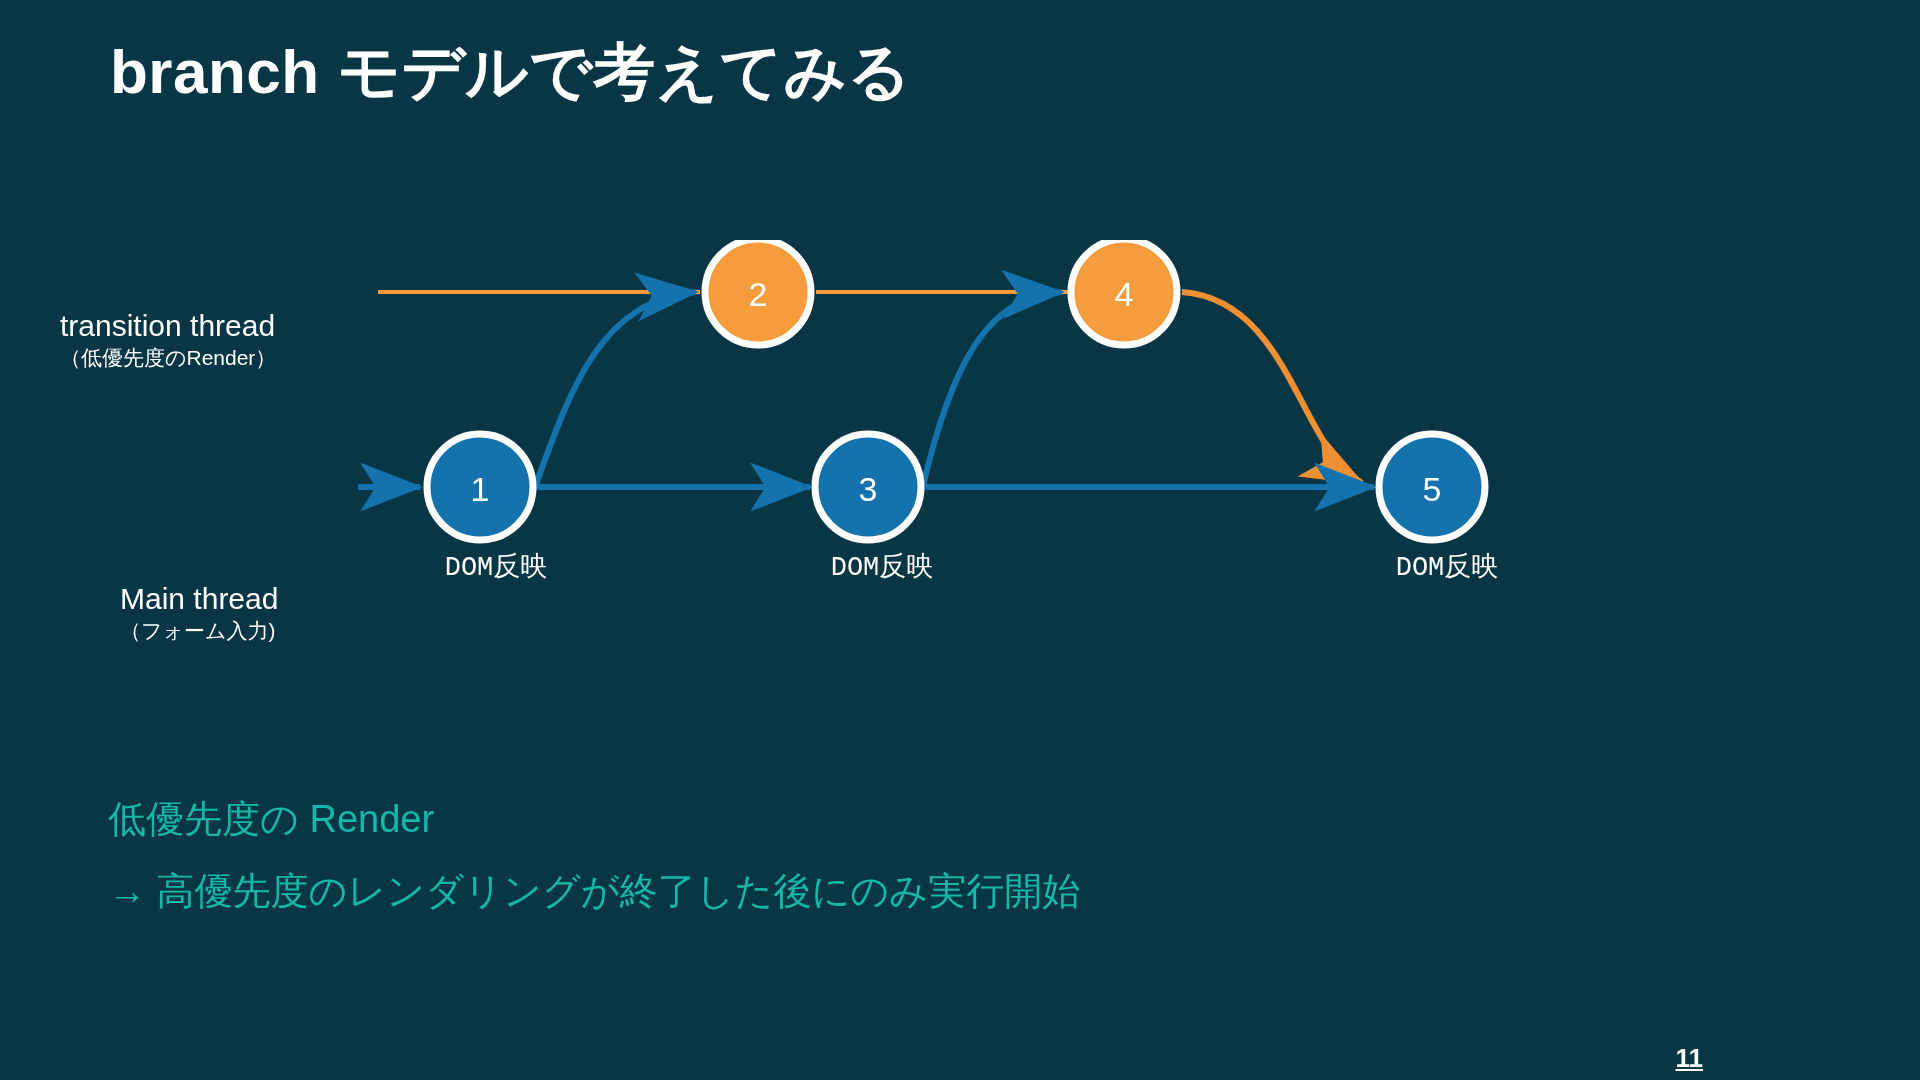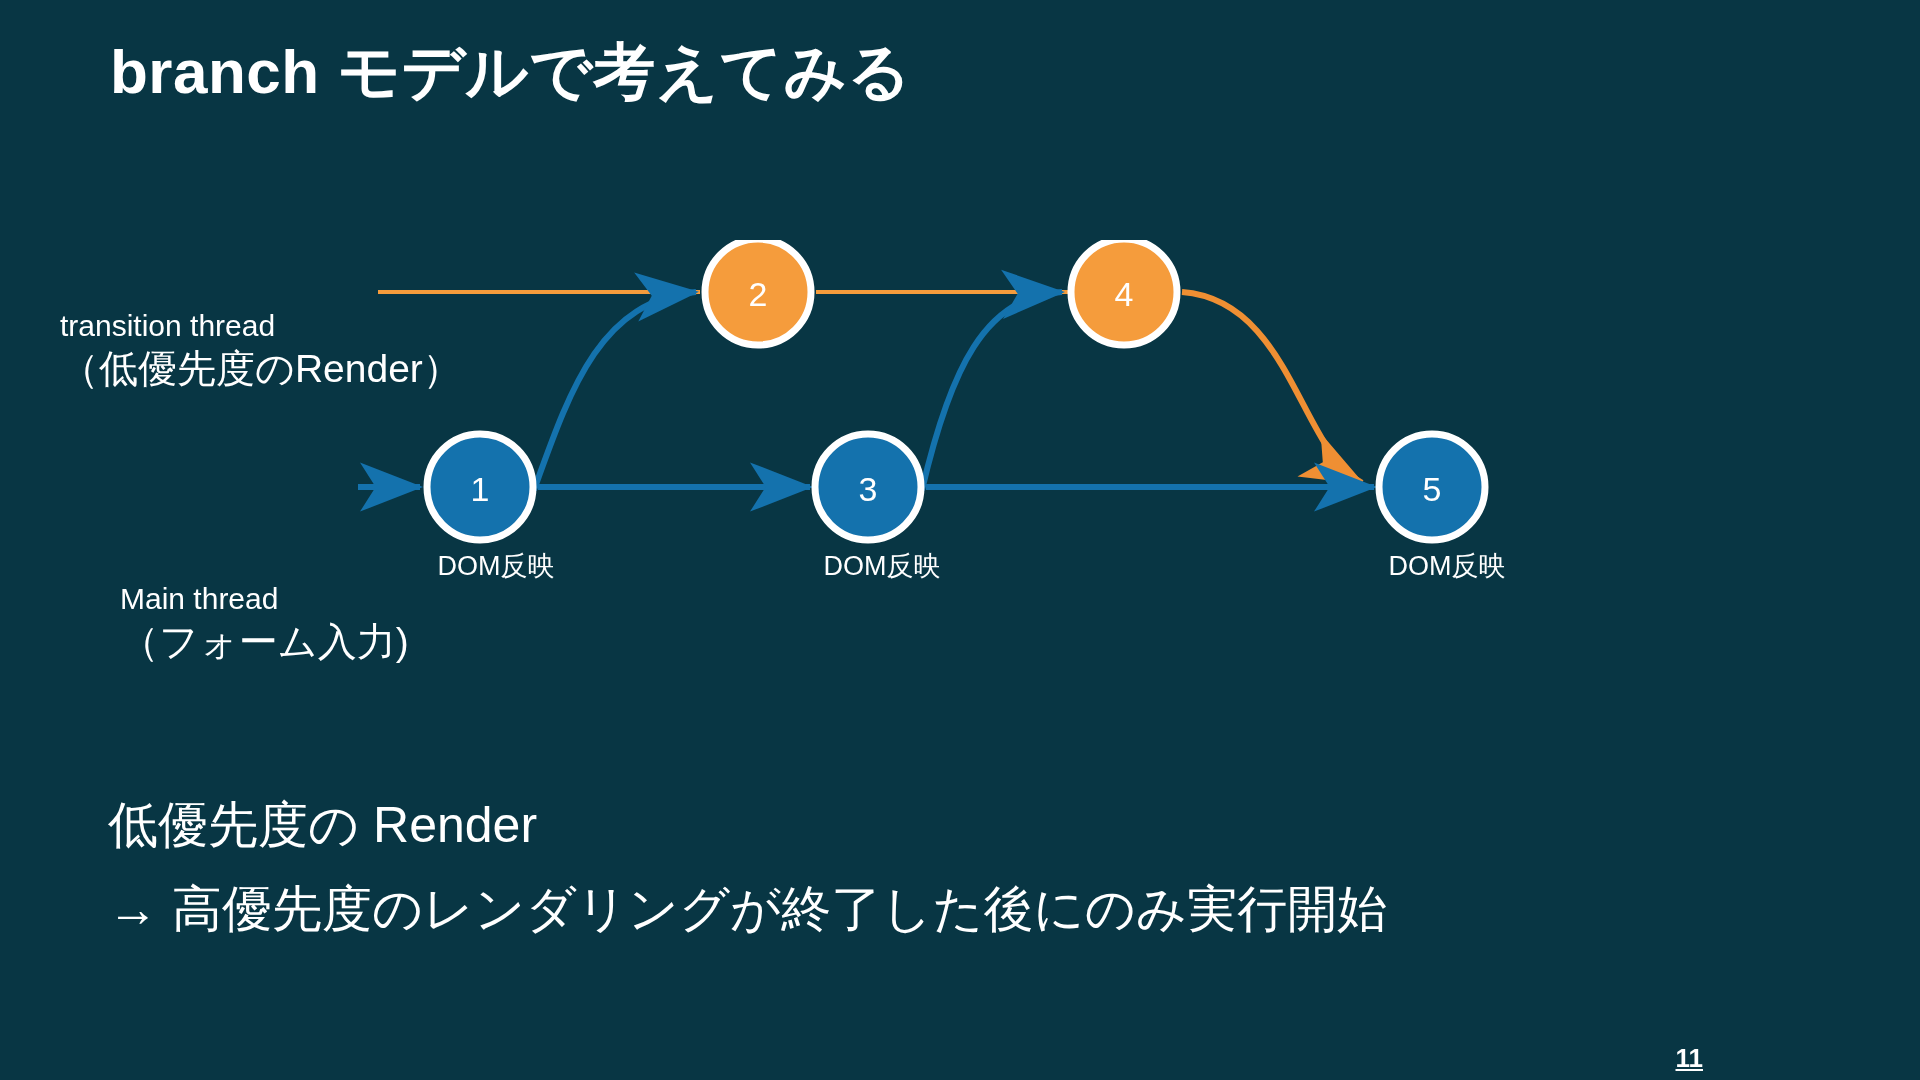"（低優先度のRender）" .lane-sub { font-size: 39px -> 21px }
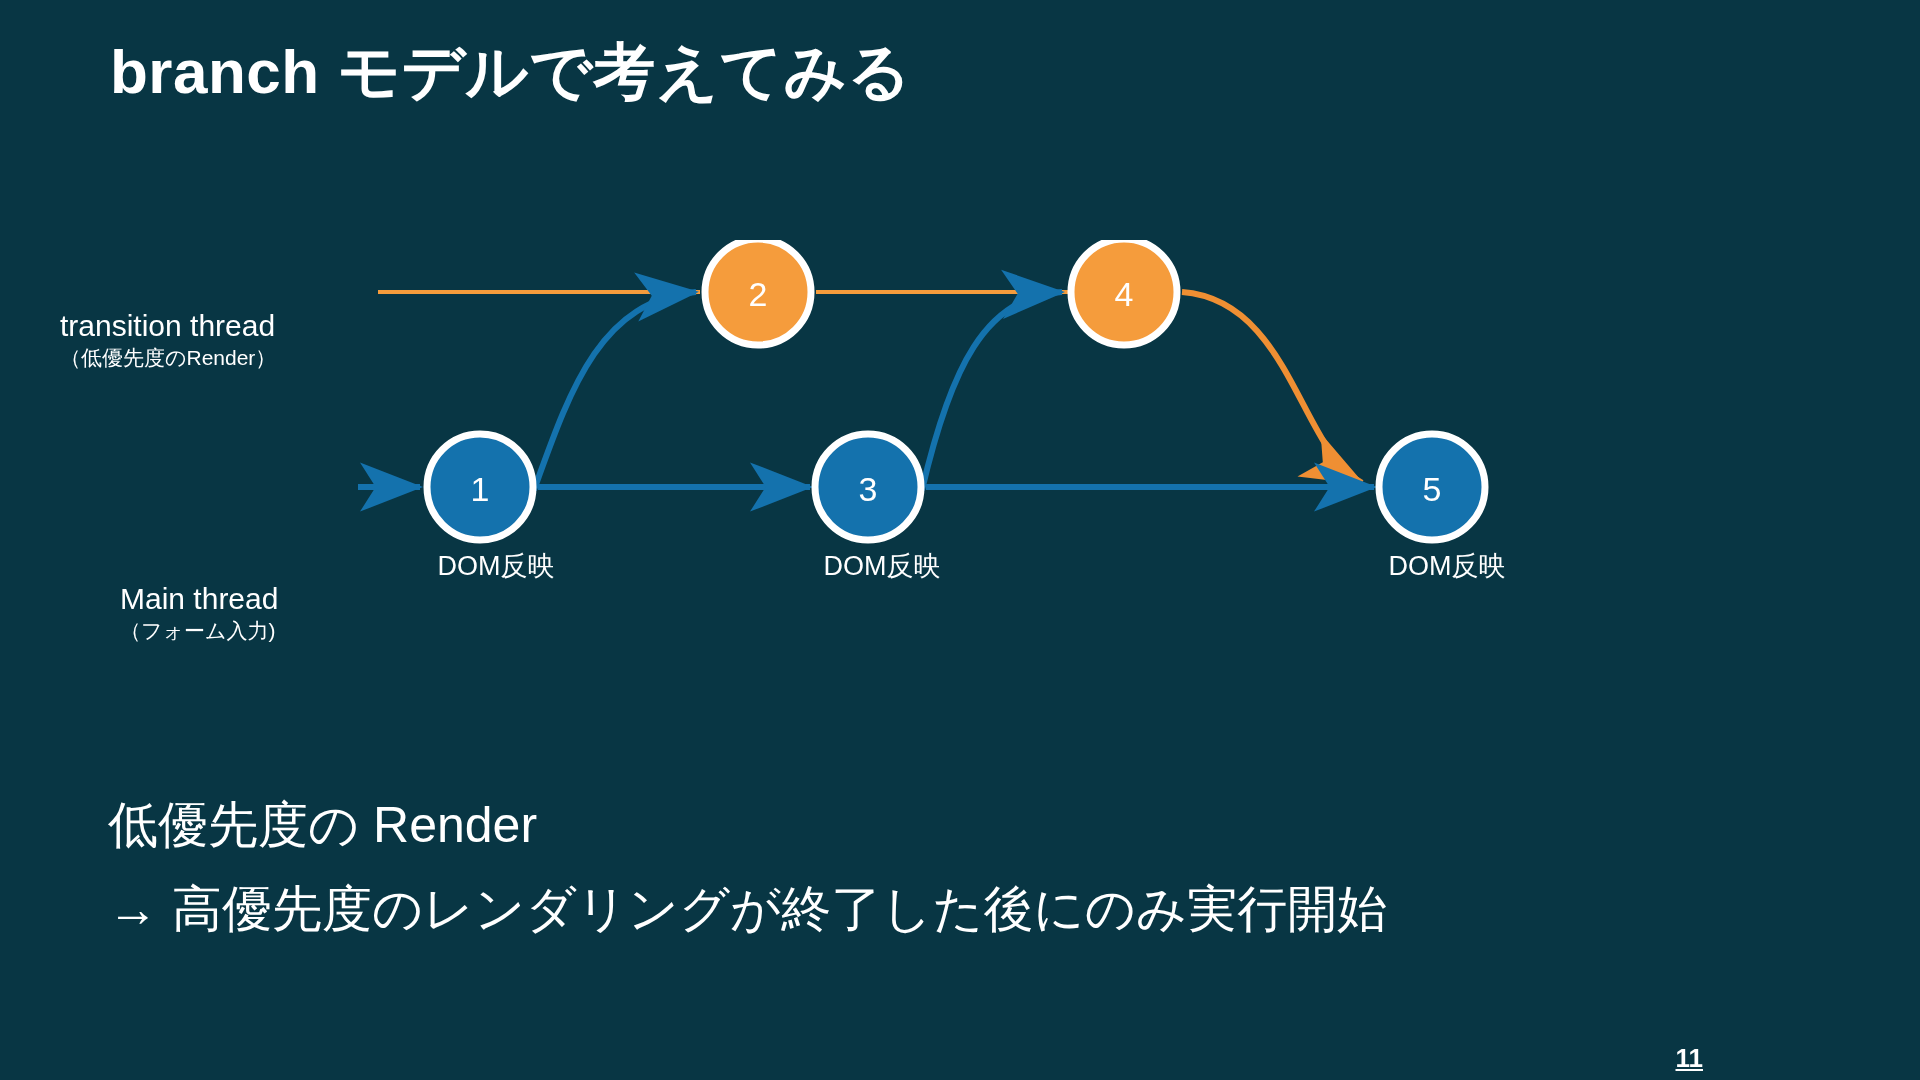"DOM反映" .dom-label { font-family: none -> Liberation Mono, monospace }
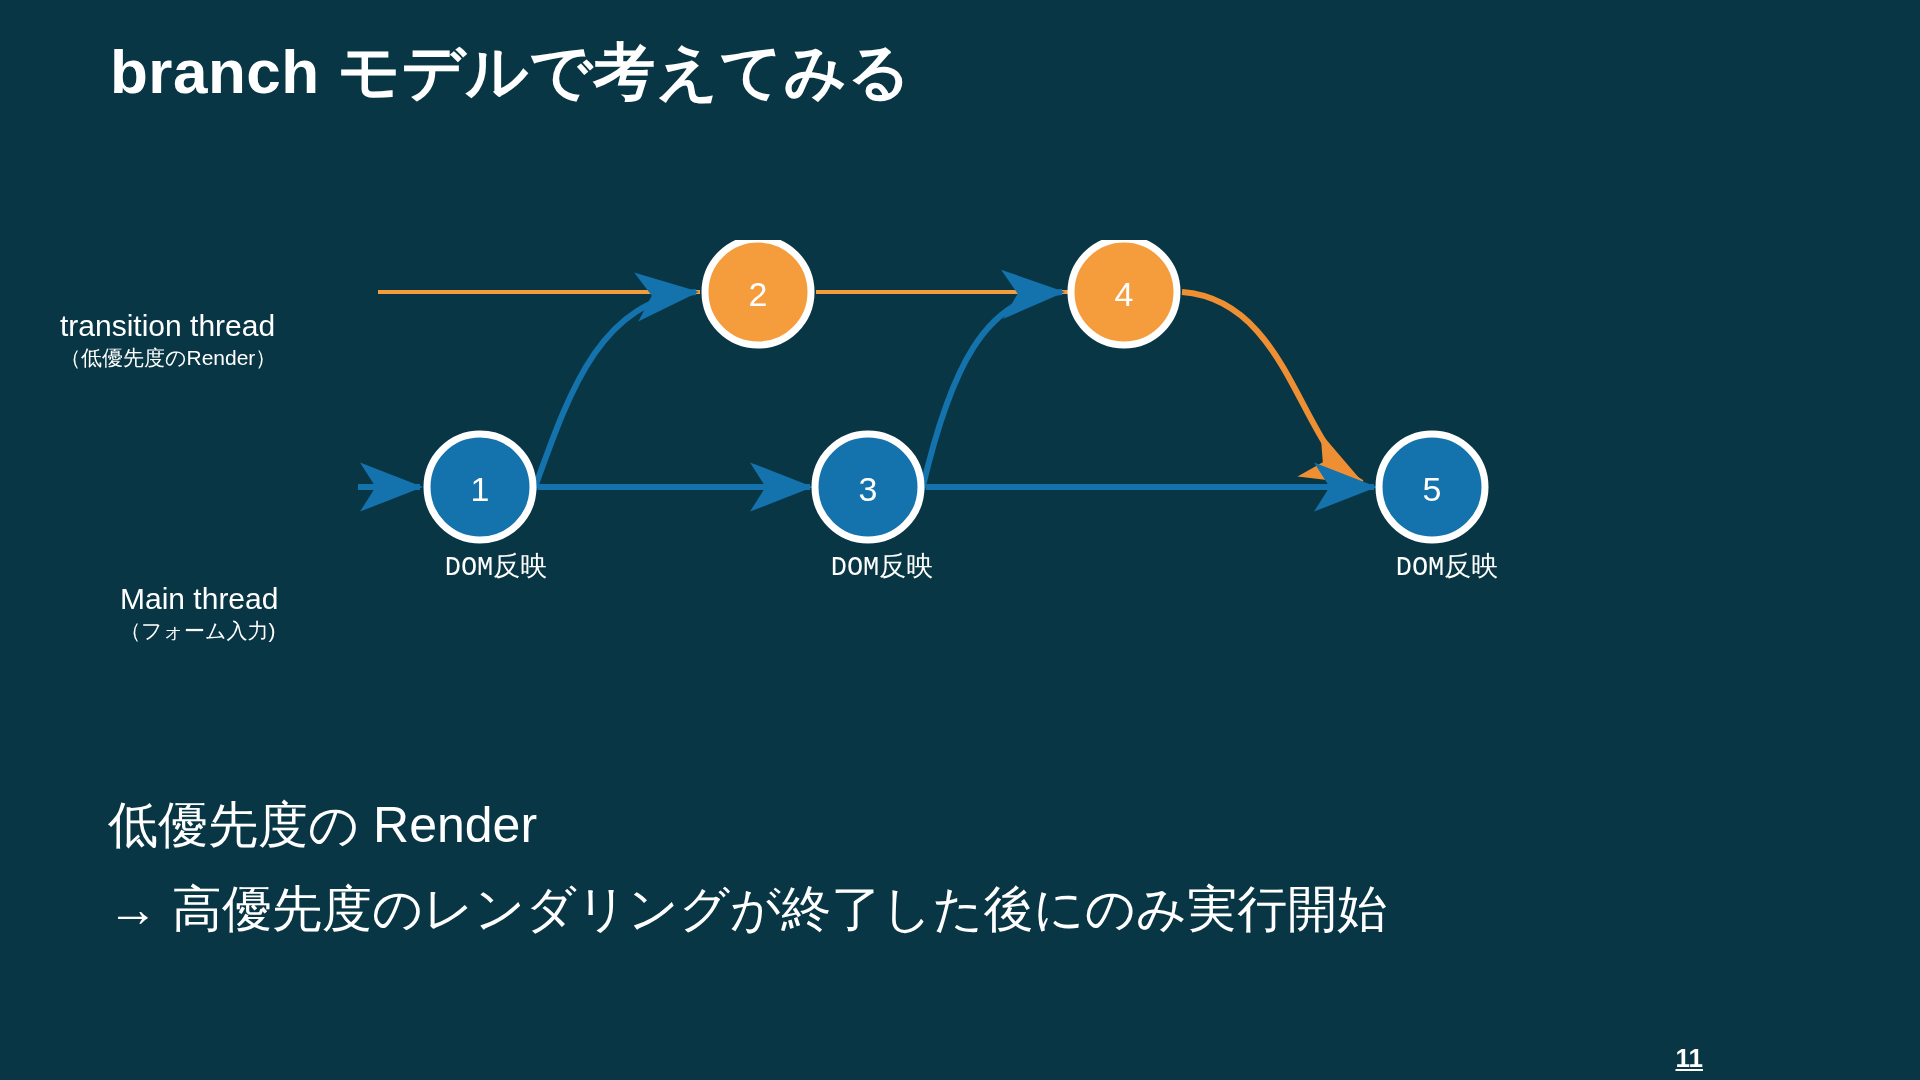"低優先度の Render" .body-text { color: #ffffff -> #14b8a6; font-size: 50px -> 38px }
